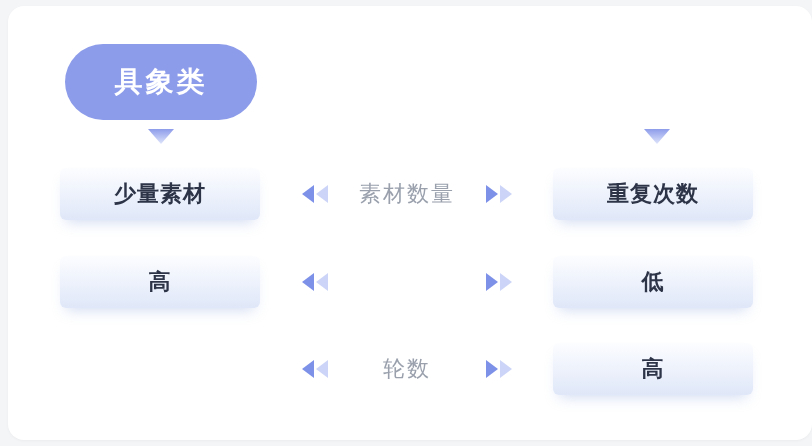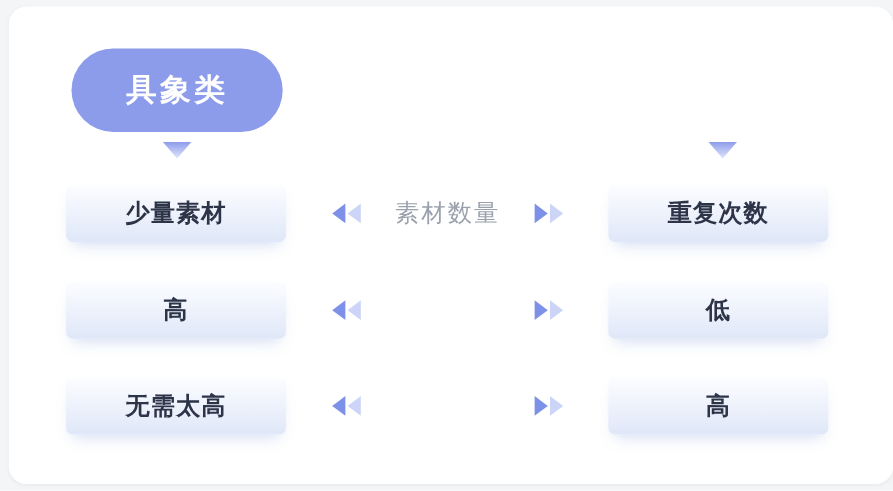"无需太高" div.vbox { html: <div> <span>无需太高</span> </div> -> none }
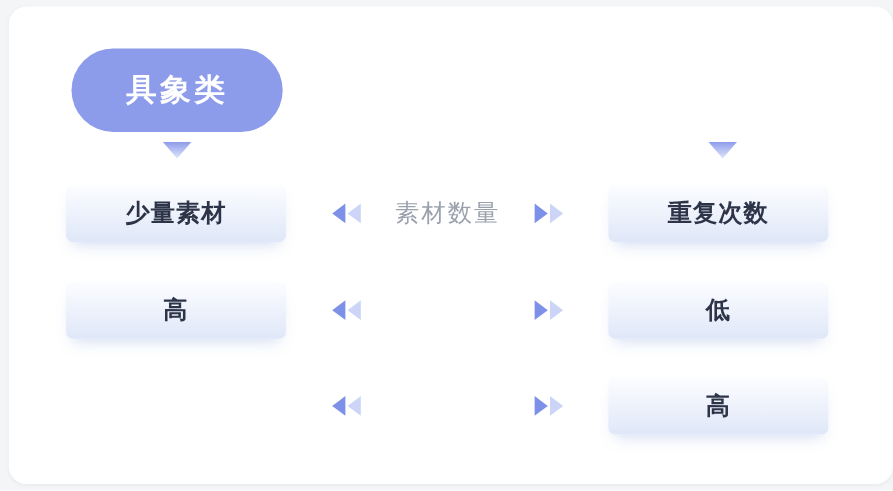"轮数" span.mid-label { html: none -> <span>轮数</span> }
